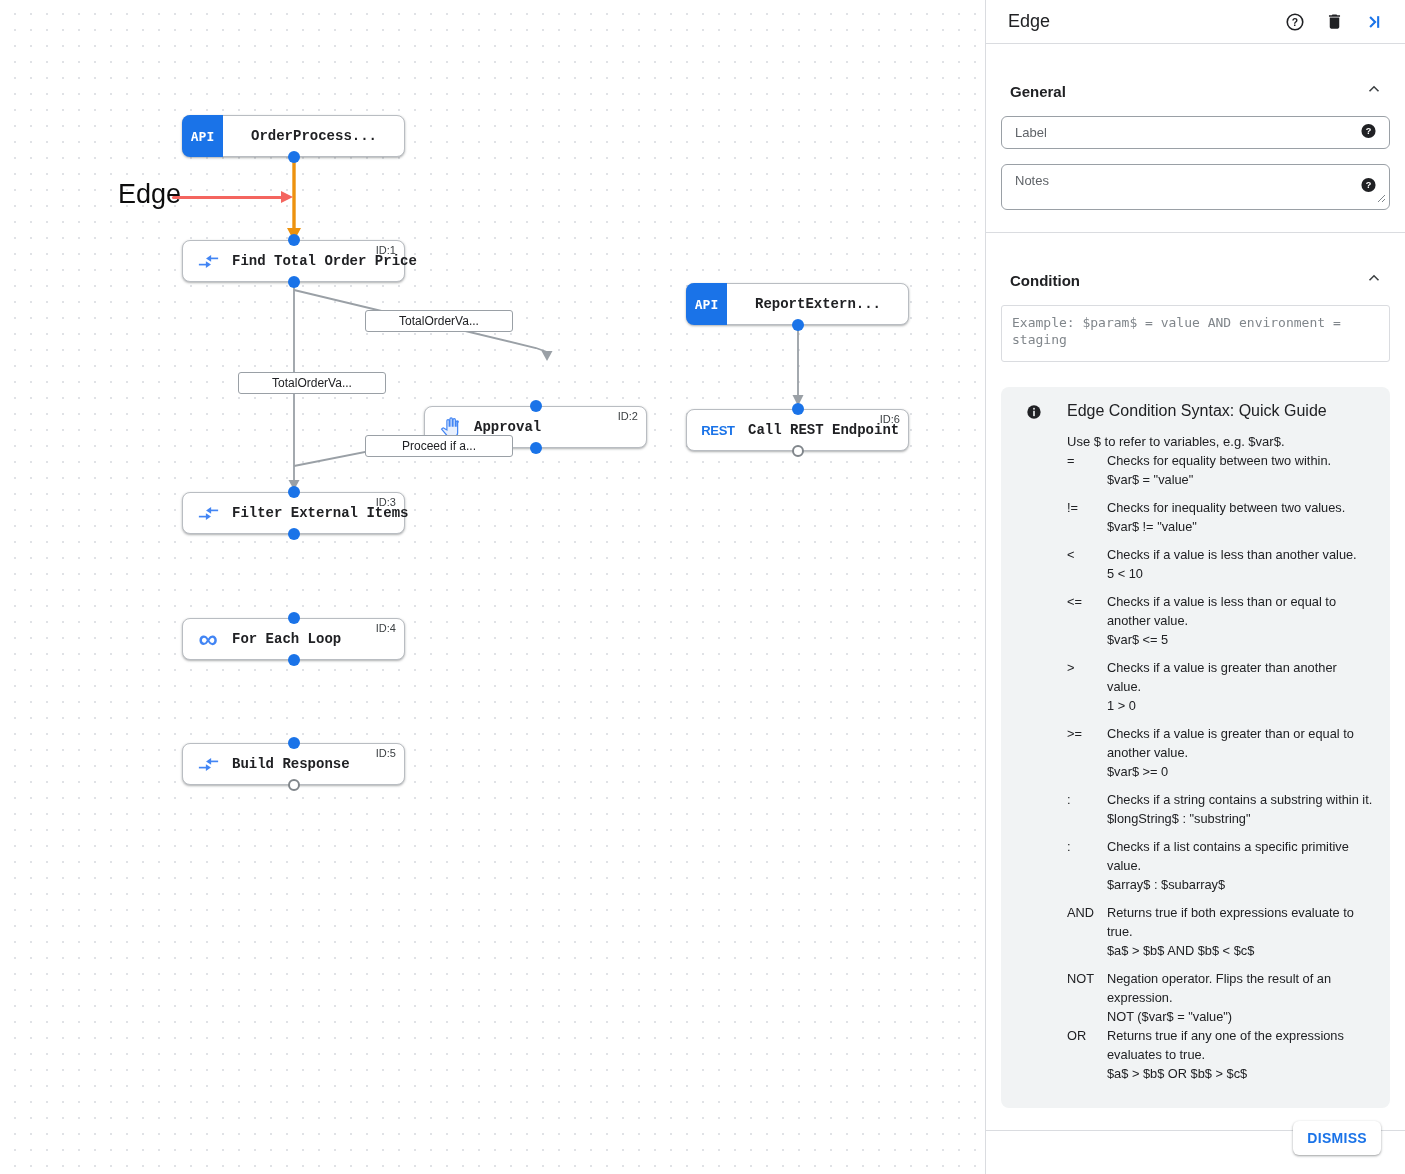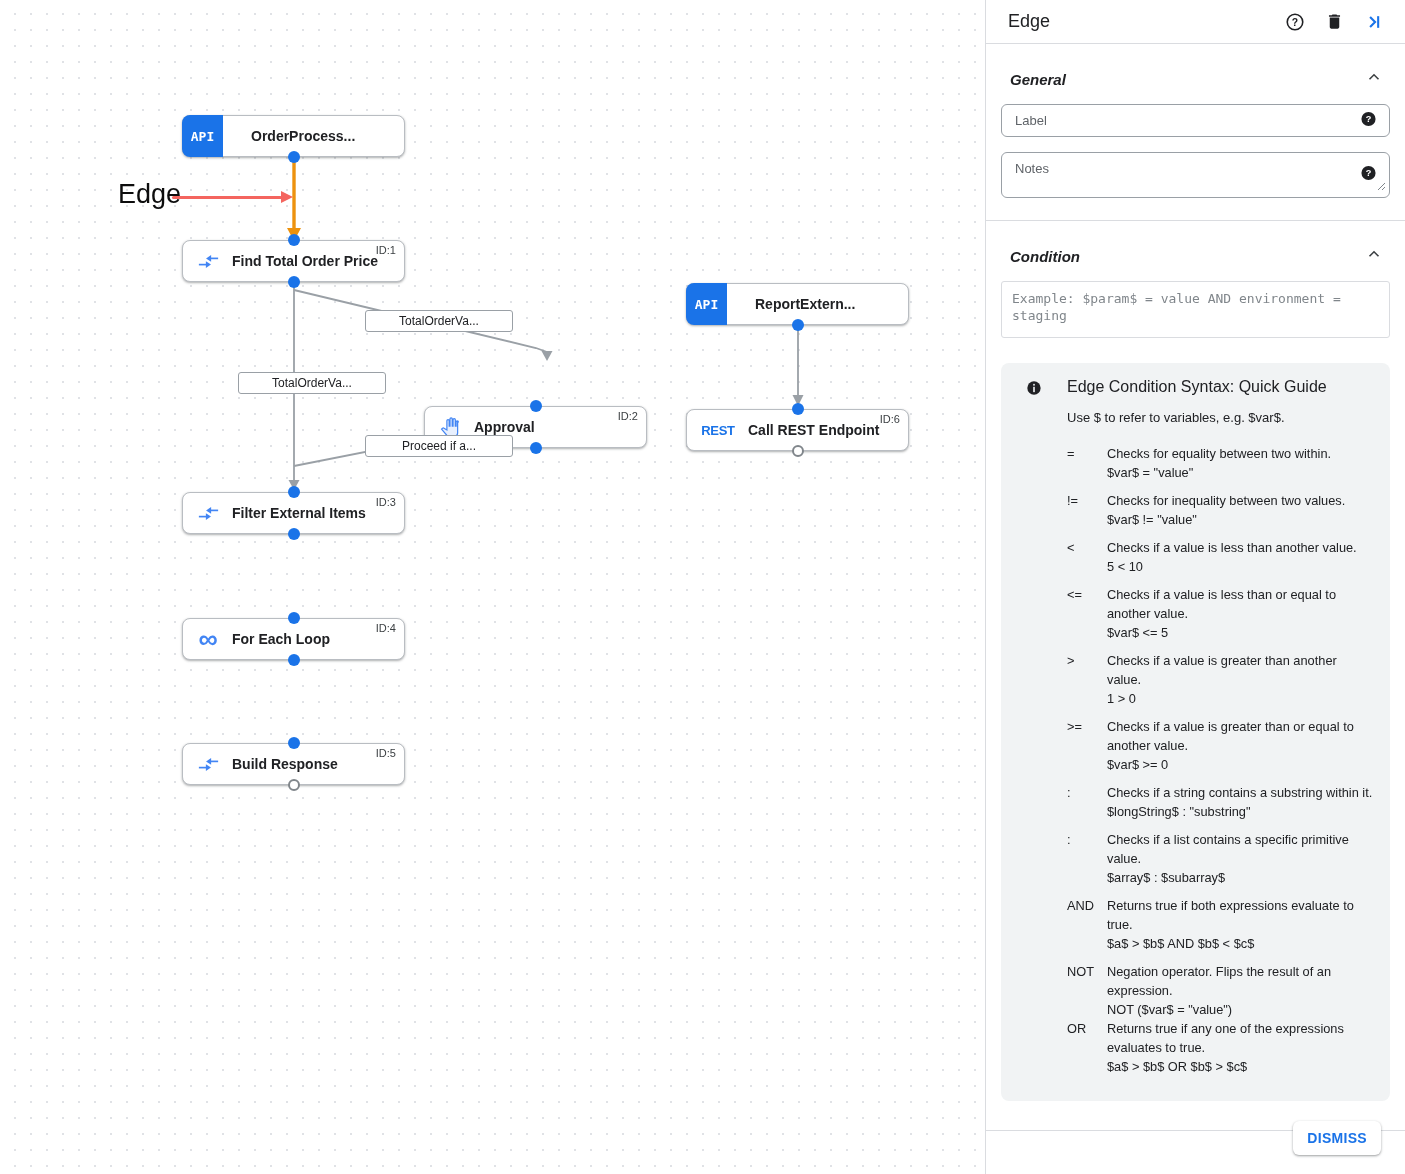"General" .section-header { font-style: italic -> none; margin: 24px 1px 14px 9px -> 36px 1px 14px 9px }
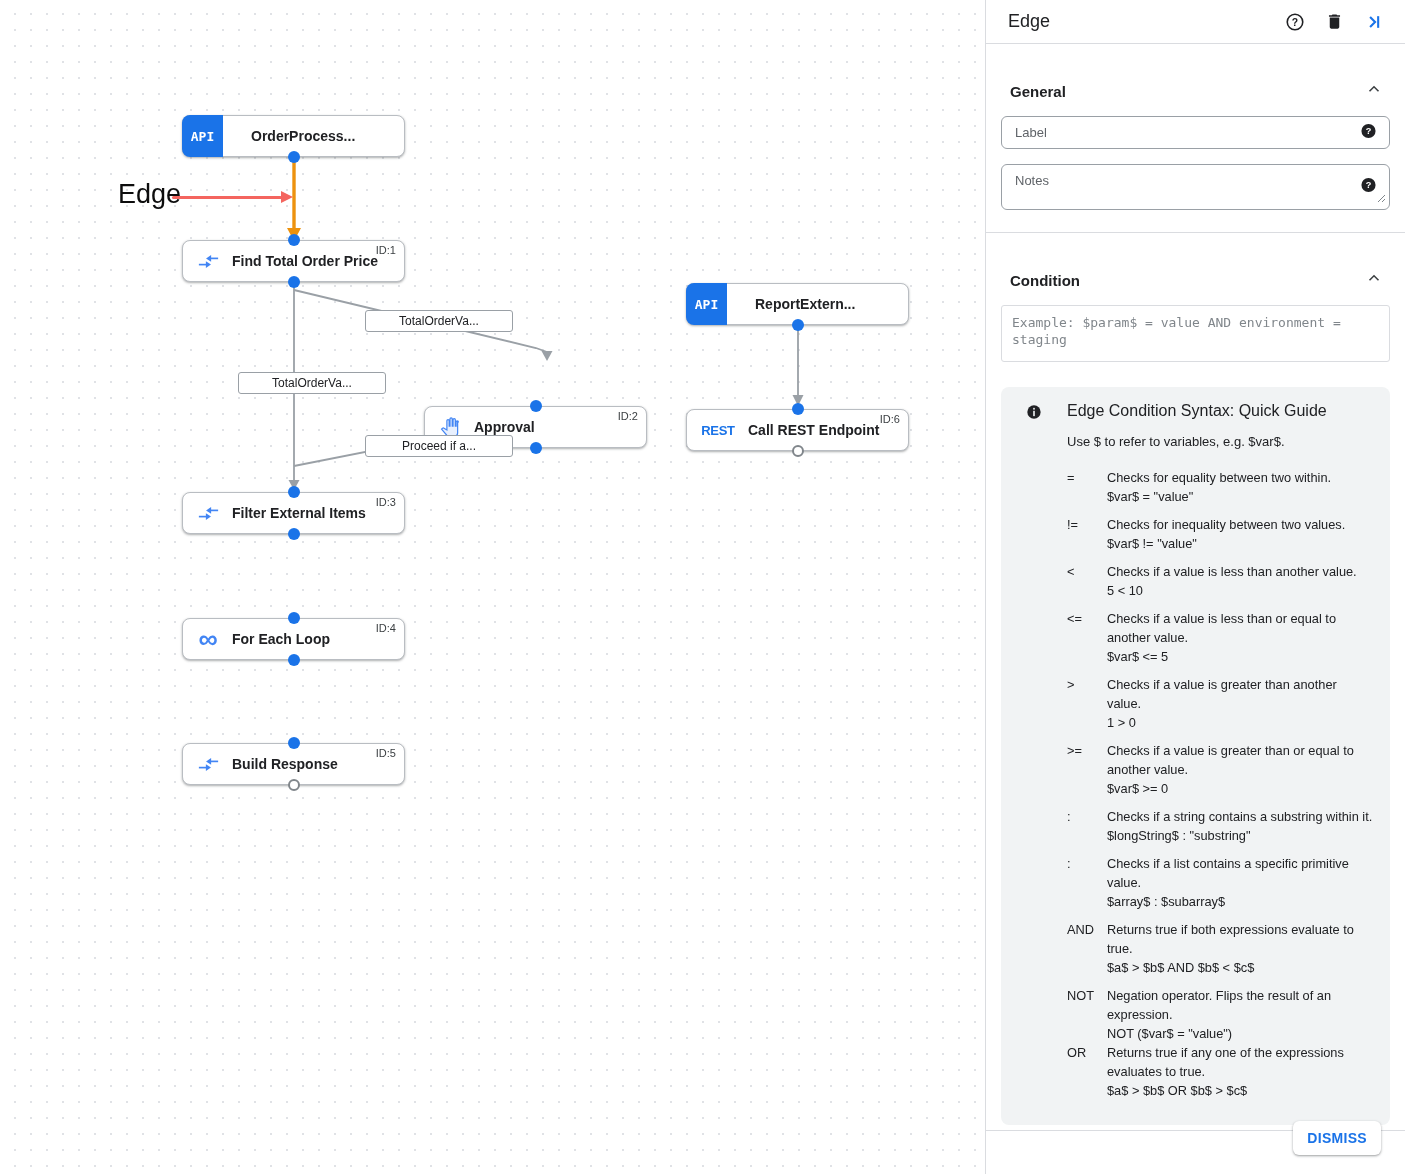"OrderProcess..." .node-title { font-family: none -> Liberation Mono, monospace }
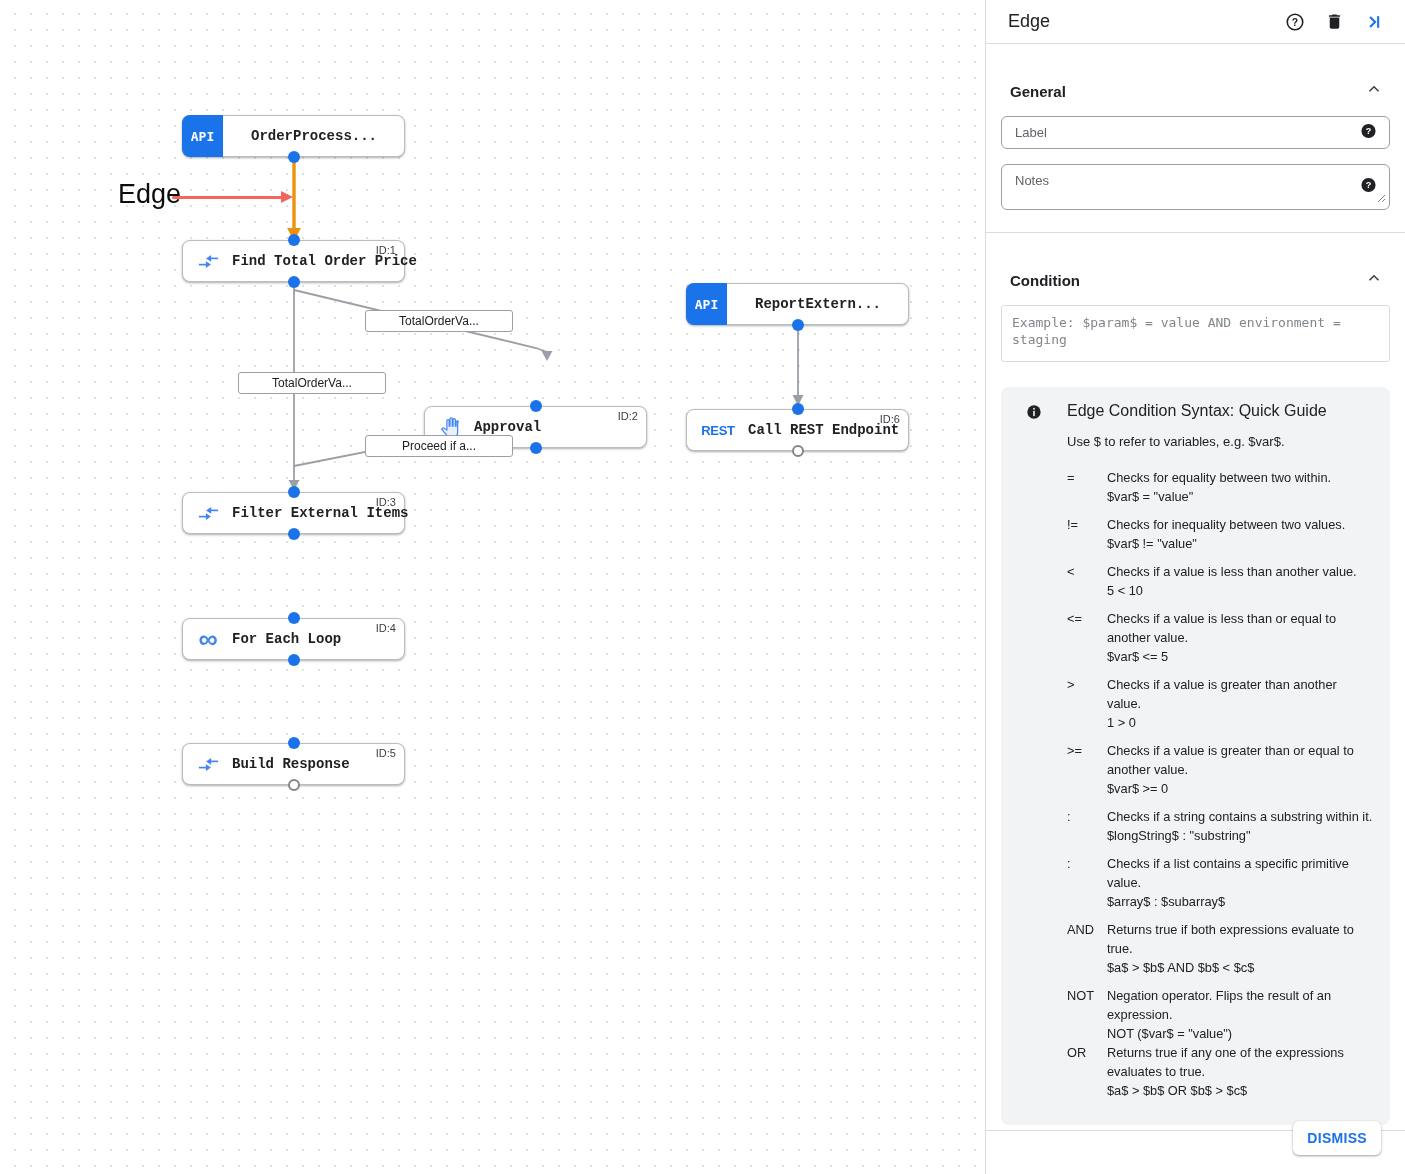"Use $ to refer to" .guide-subtitle { margin-bottom: 19px -> 2px }
